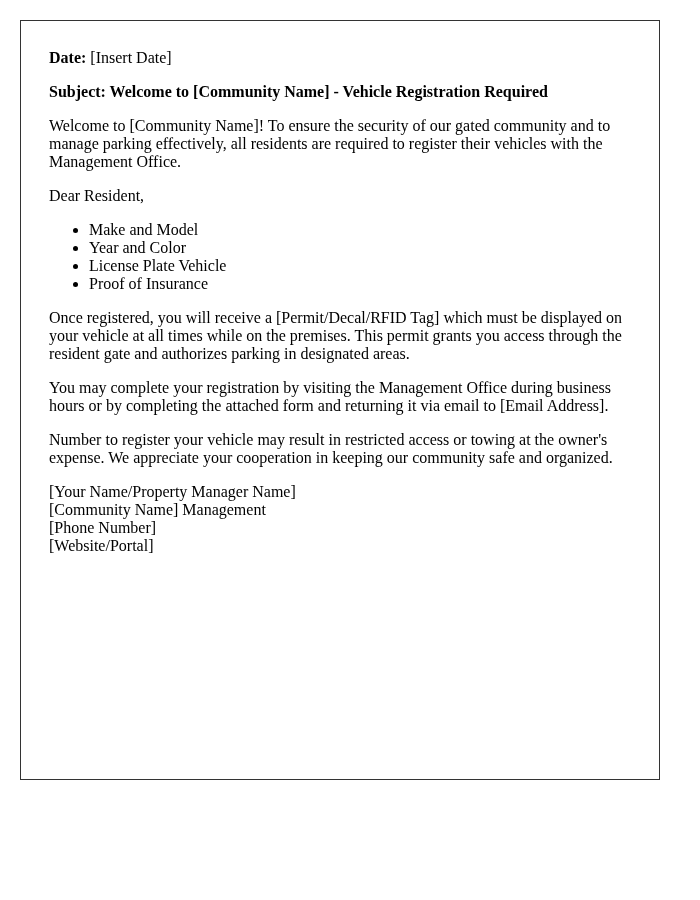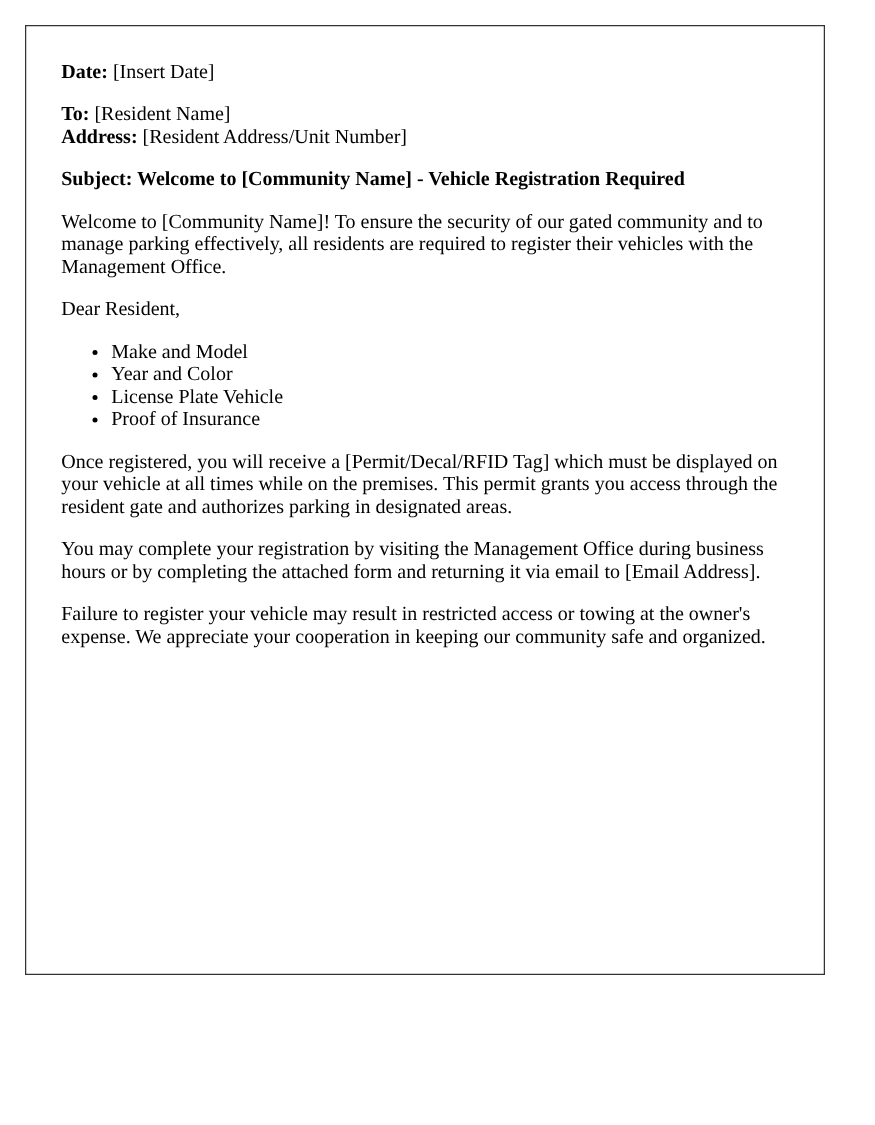"To: [Resident Name]" div.block { html: <div> <span><b>To:</b><span> [Resident Name]</span></span> <span><b>Address:</b><span> [Resident Address/Unit Number]</span></span> </div> -> none }
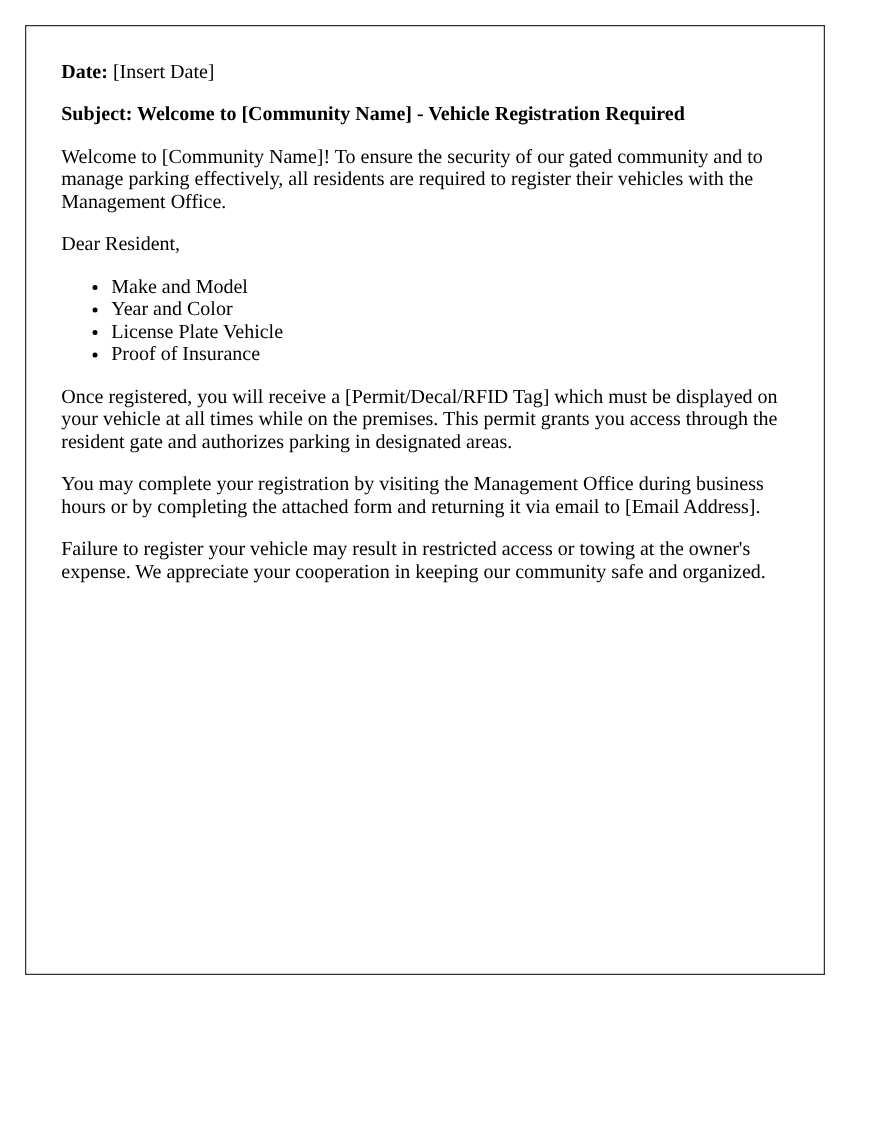"Failure to register your vehicle" p { text: Failure -> Number }
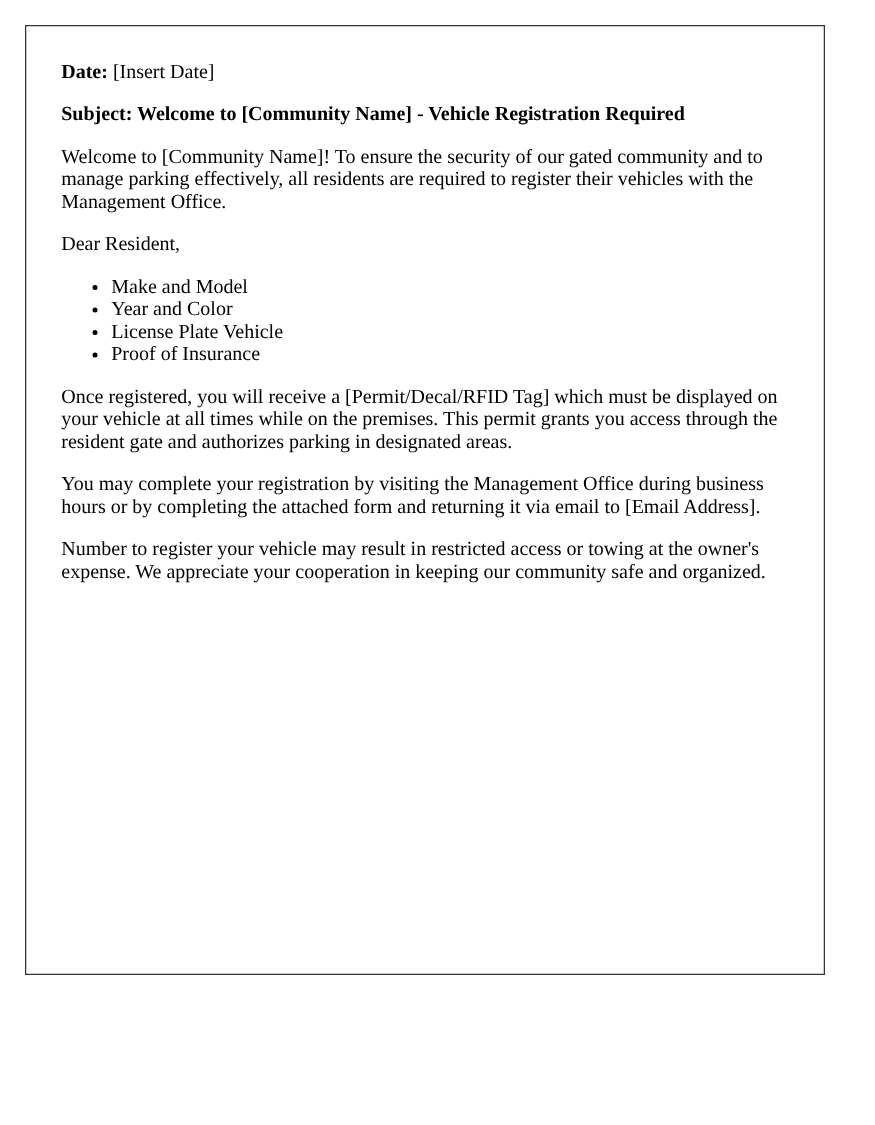"[Your Name/Property Manager Name]" div.block { html: none -> <div> <span>[Your Name/Property Manager Name]</span> <span>[Community Name] Management</span> <span>[Phone Number]</span> <span>[Website/Portal]</span> </div> }
